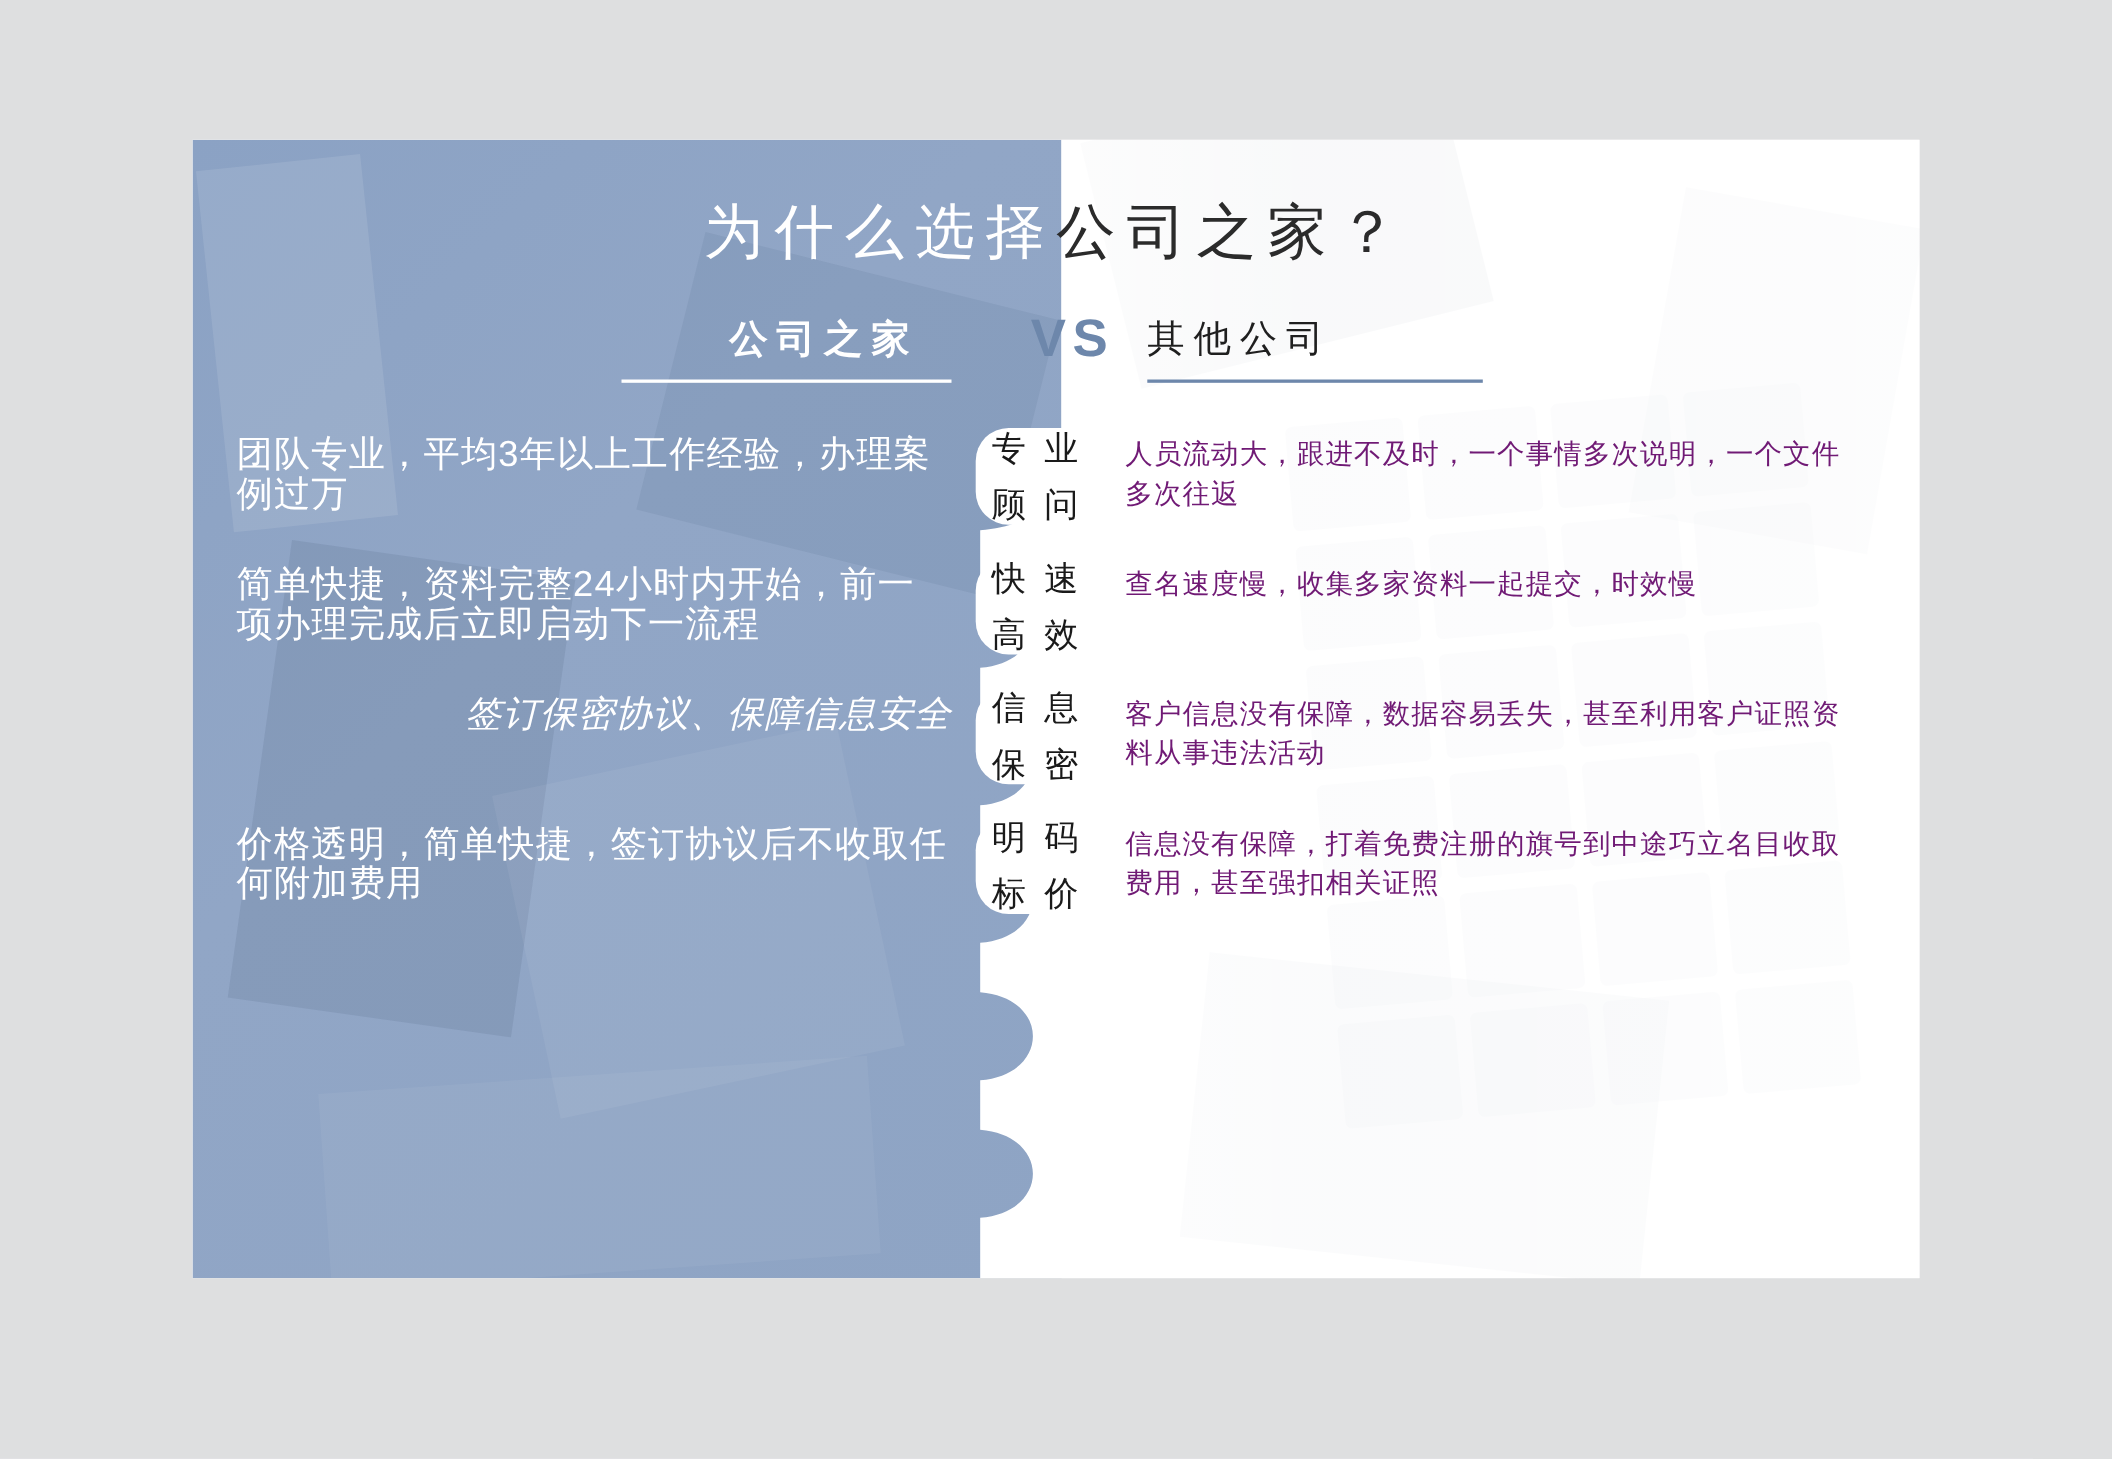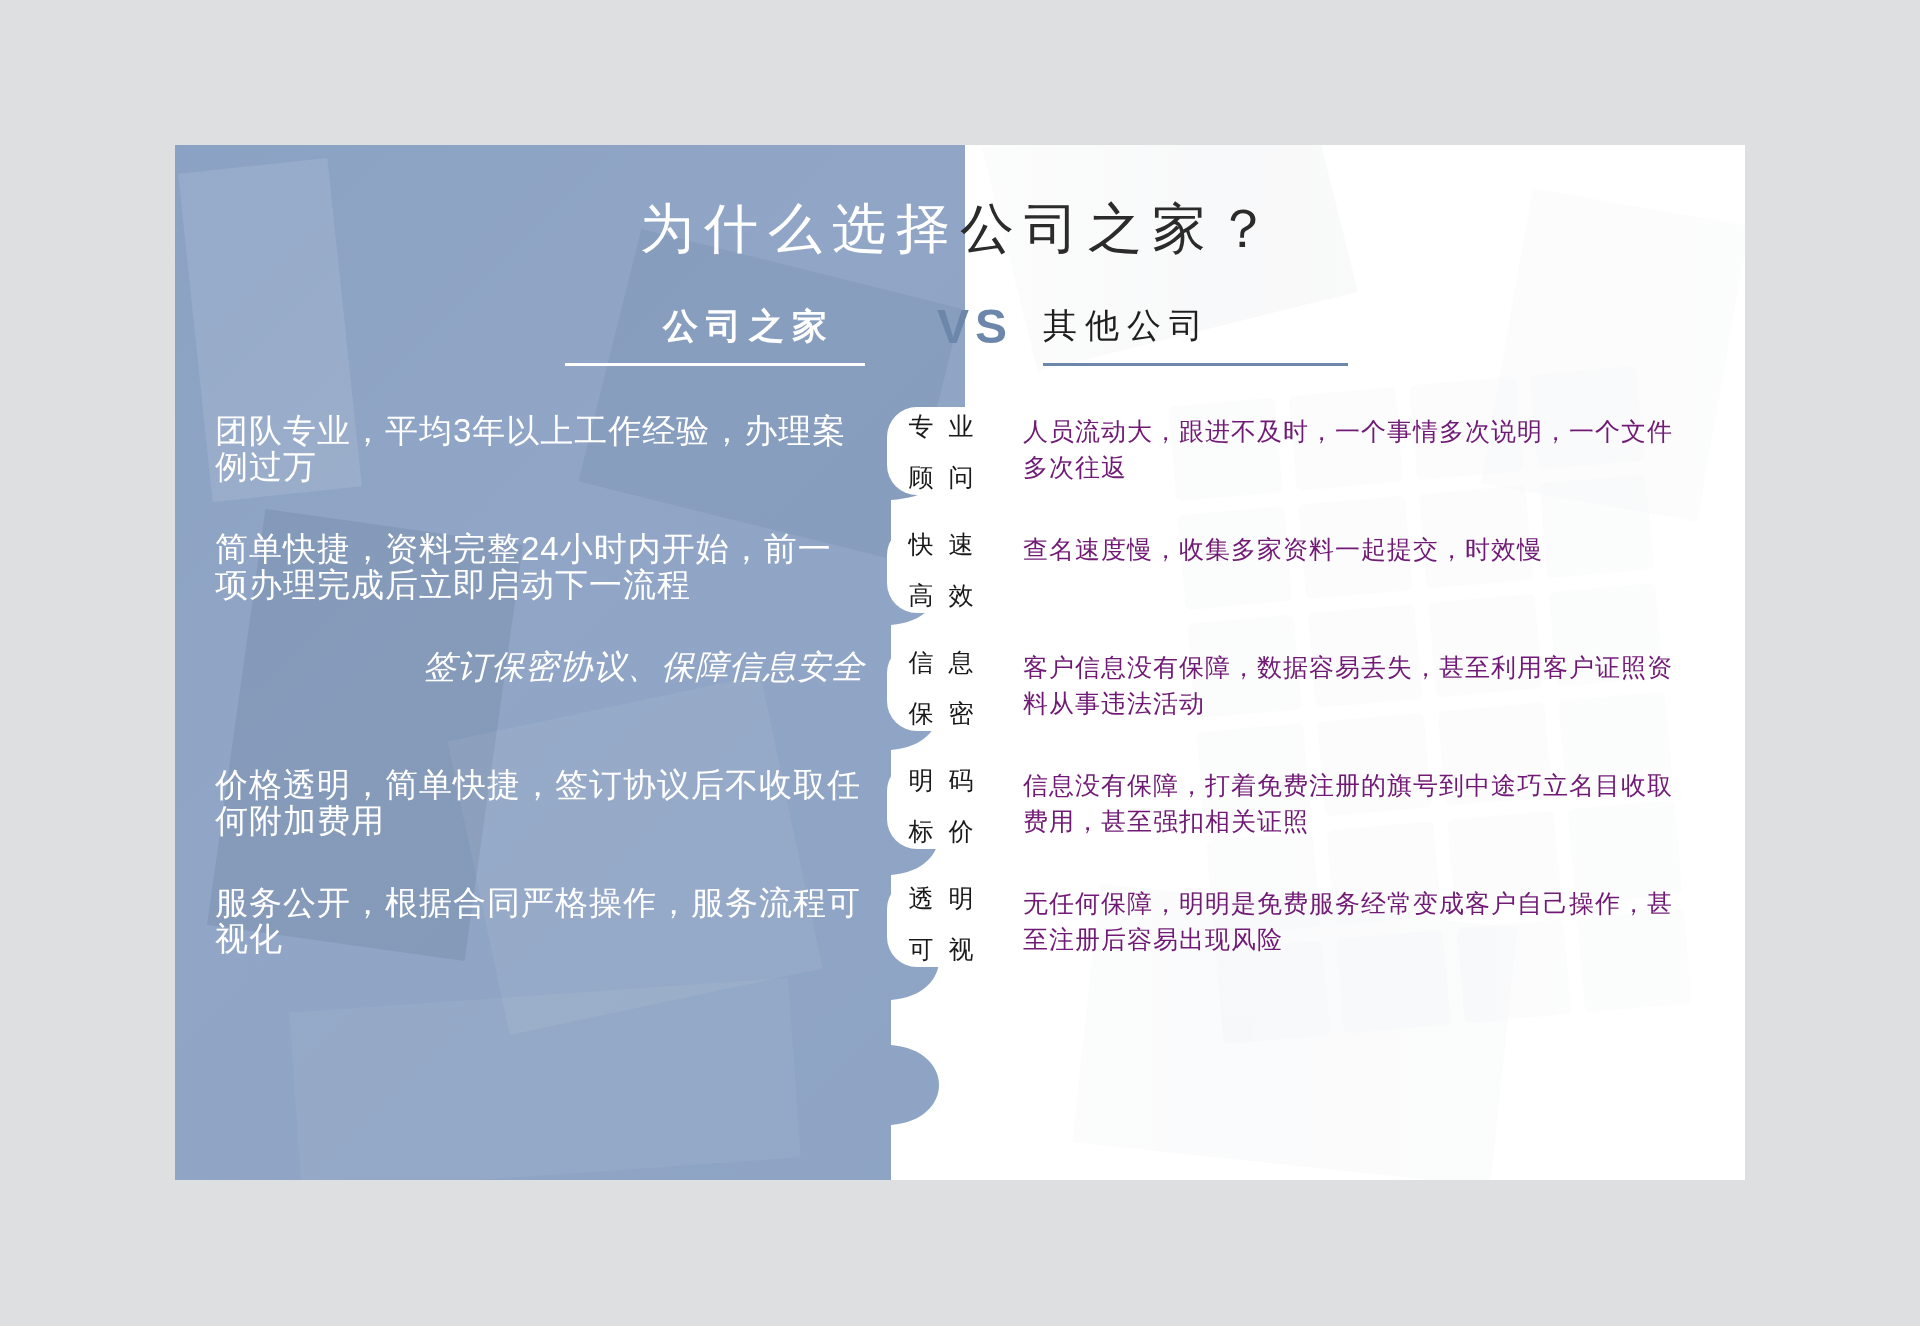"为什么选择公司之家？" .card { top: 145px -> 127px }
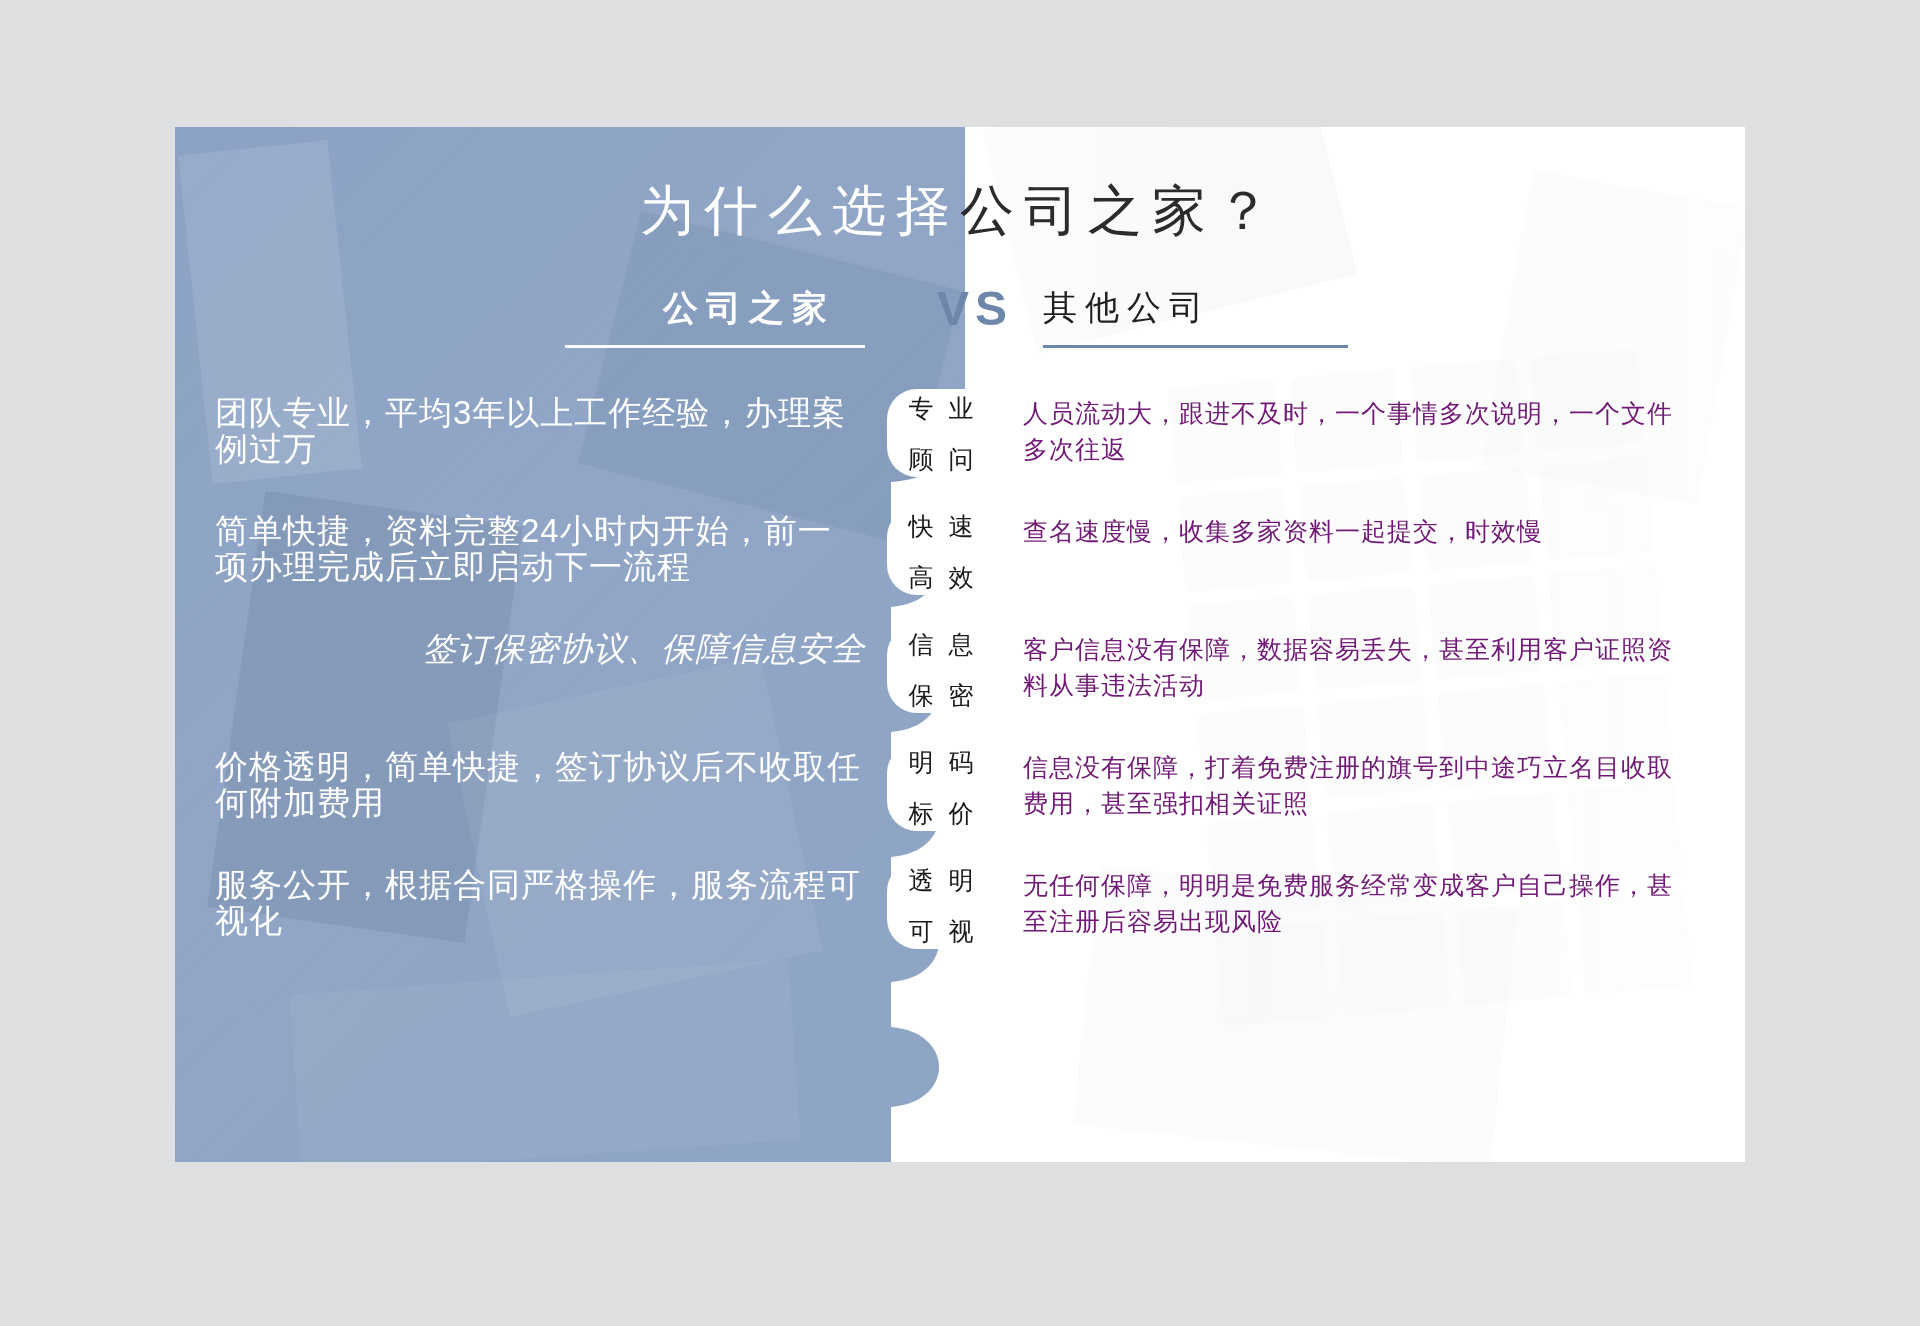"专 业" .row-pill { font-size: 25px -> 31px }
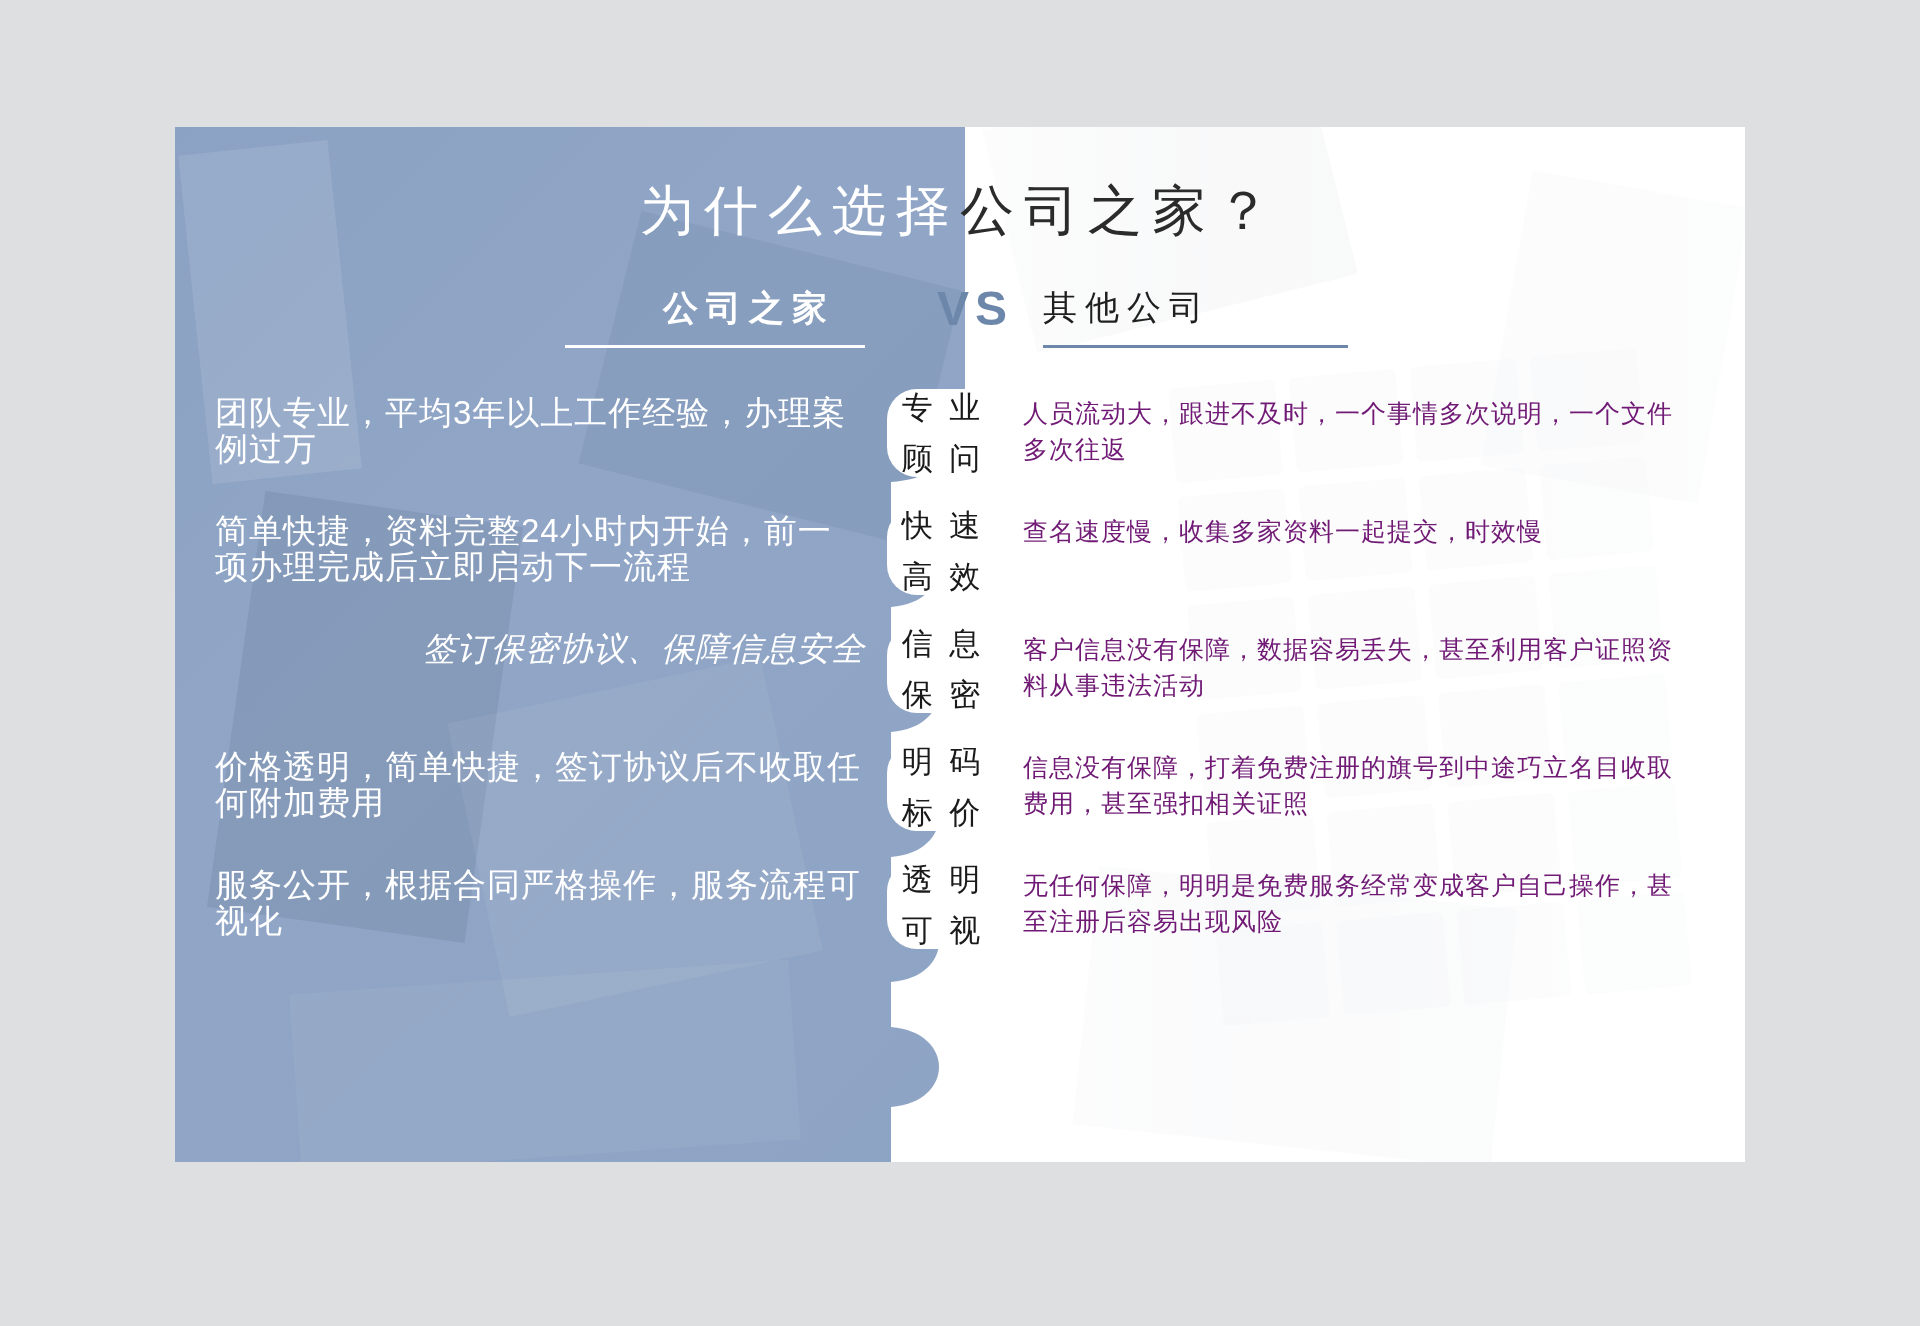"服务公开，根据合同严格操作，服务流程可视化" div.row { html: <div> <div>服务公开，根据合同严格操作，服务流程可视化</div> <div> <span>透 明</span> <span>可 视</span> </div> <div>无任何保障，明明是免费服务经常变成客户自己操作，甚至注册后容易出现风险</div> </div> -> none }
